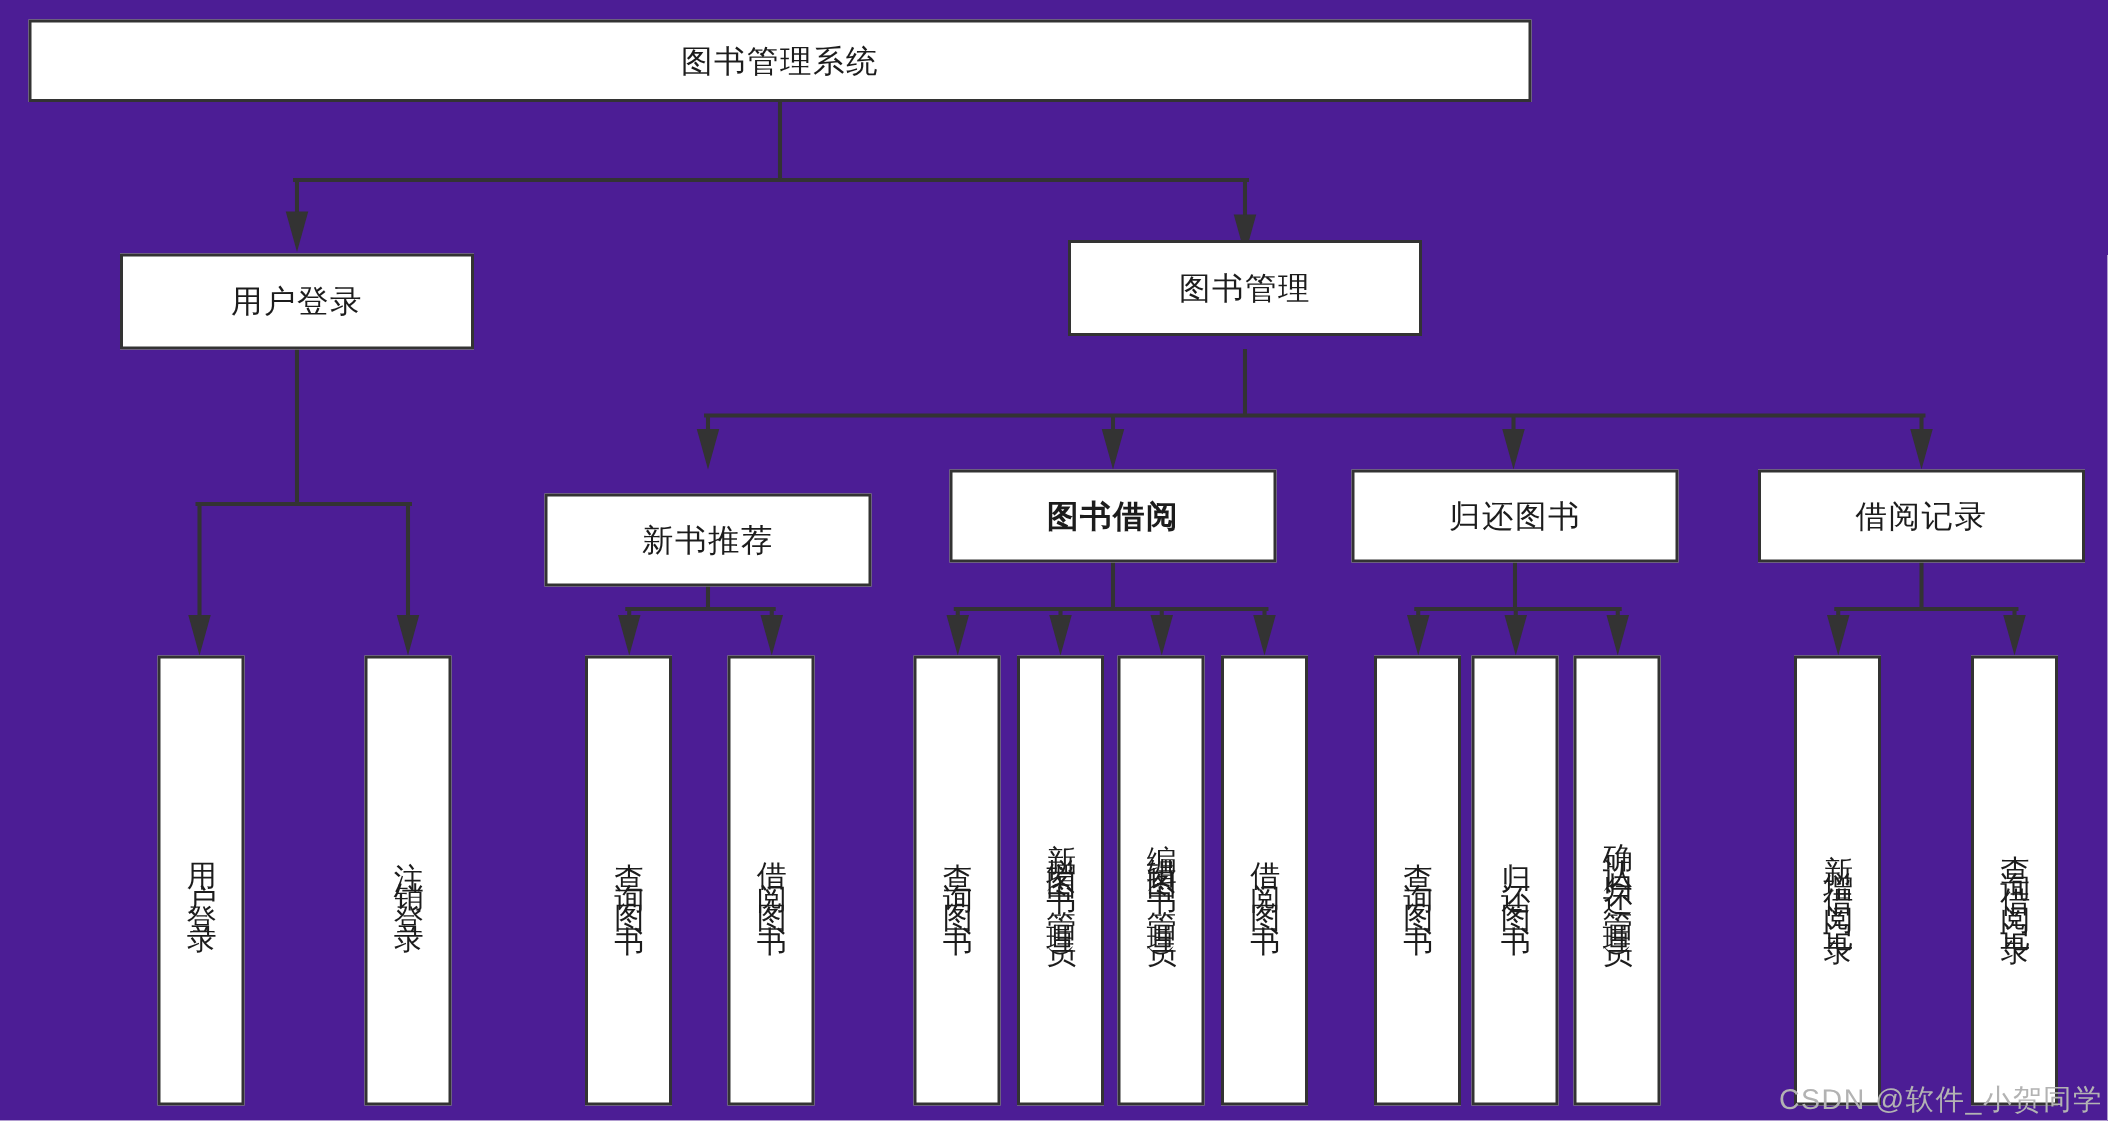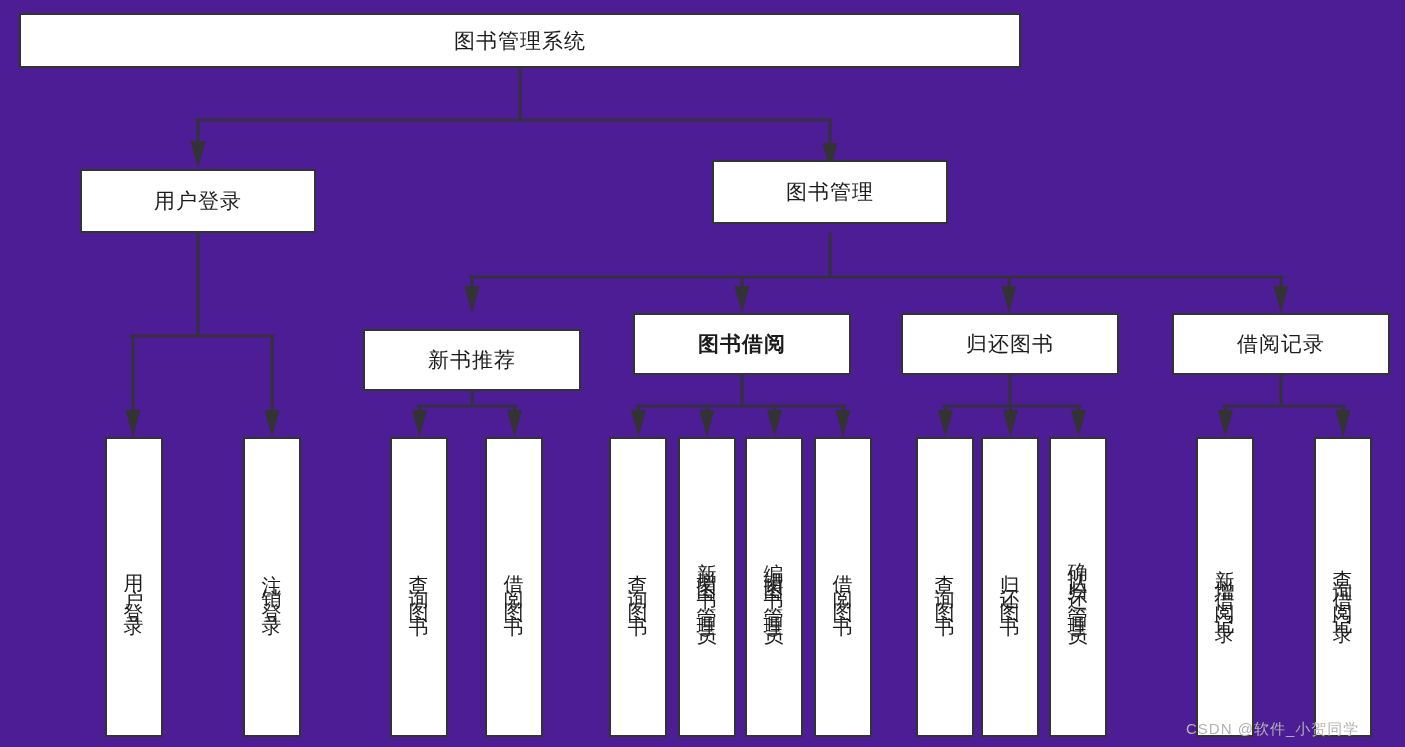"CSDN @软件_小贺同学" .watermark { font-size: 15px -> 19px }
